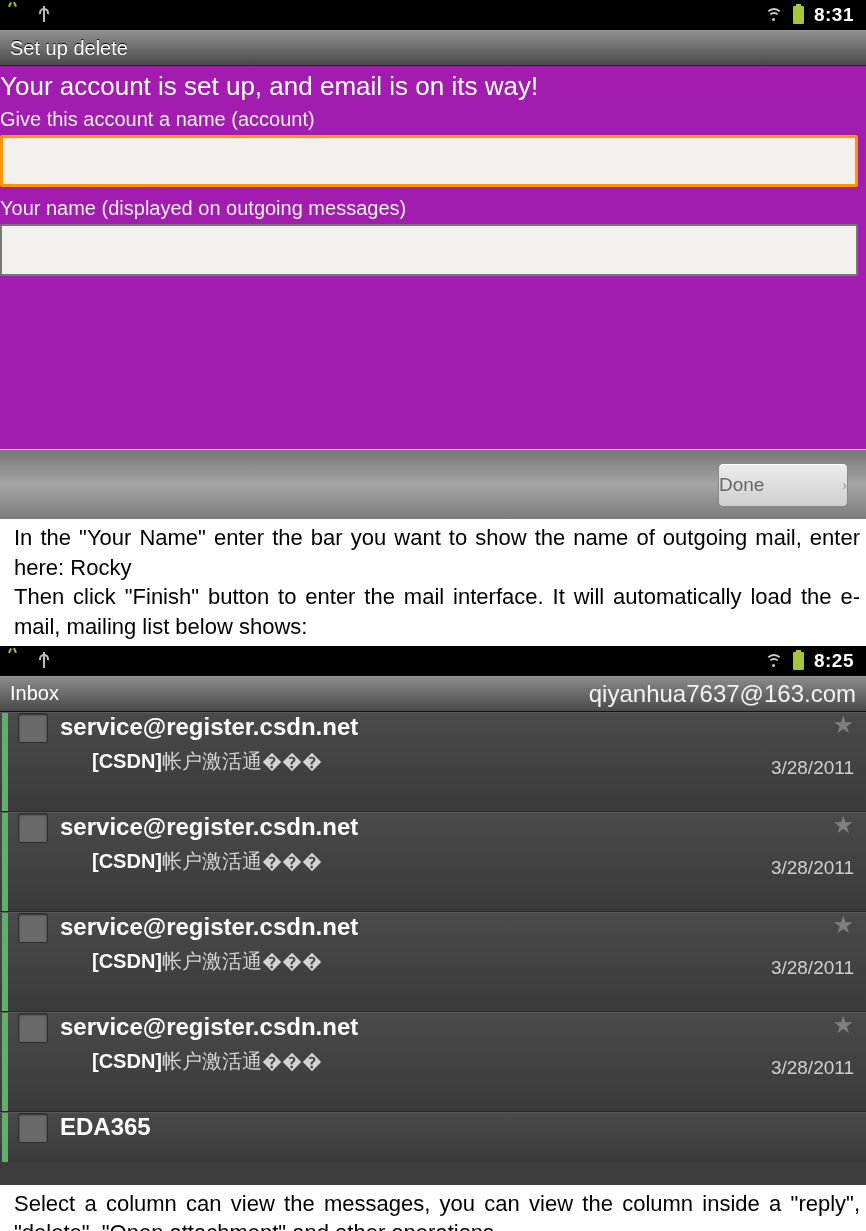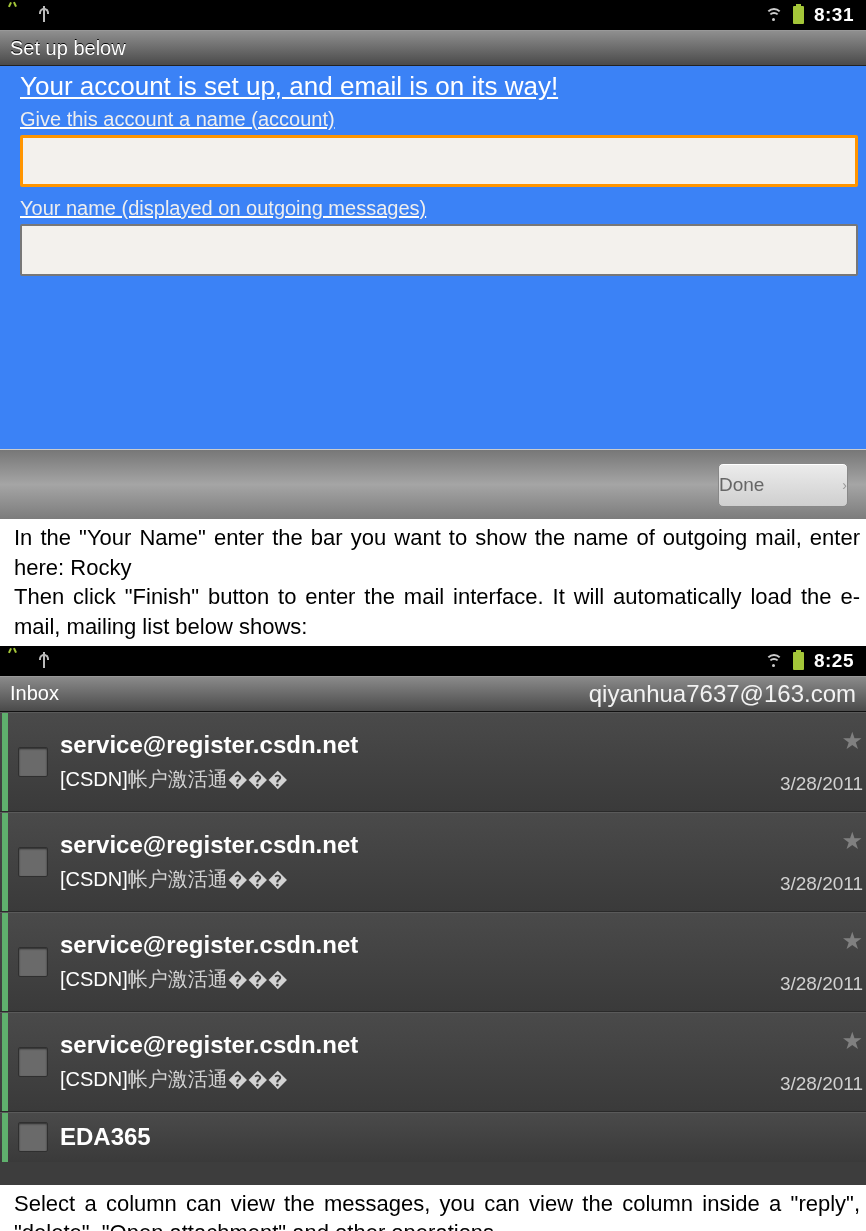"Set up below" div.titlebar { text: below -> delete }
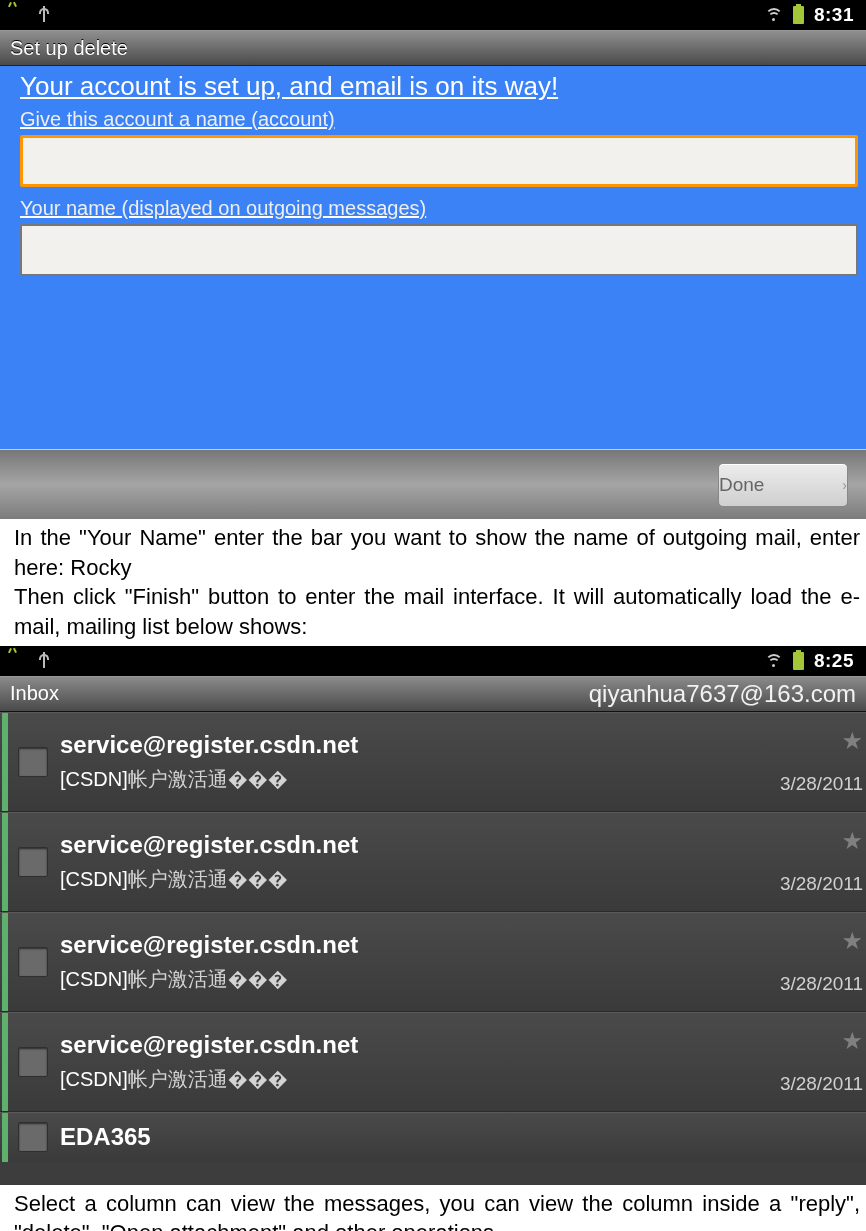"Your account is set up," .content-a { background: #3b82f6 -> #a21caf; padding: 6px 8px 0 20px -> 6px 8px 0 0; text-decoration: underline -> none }
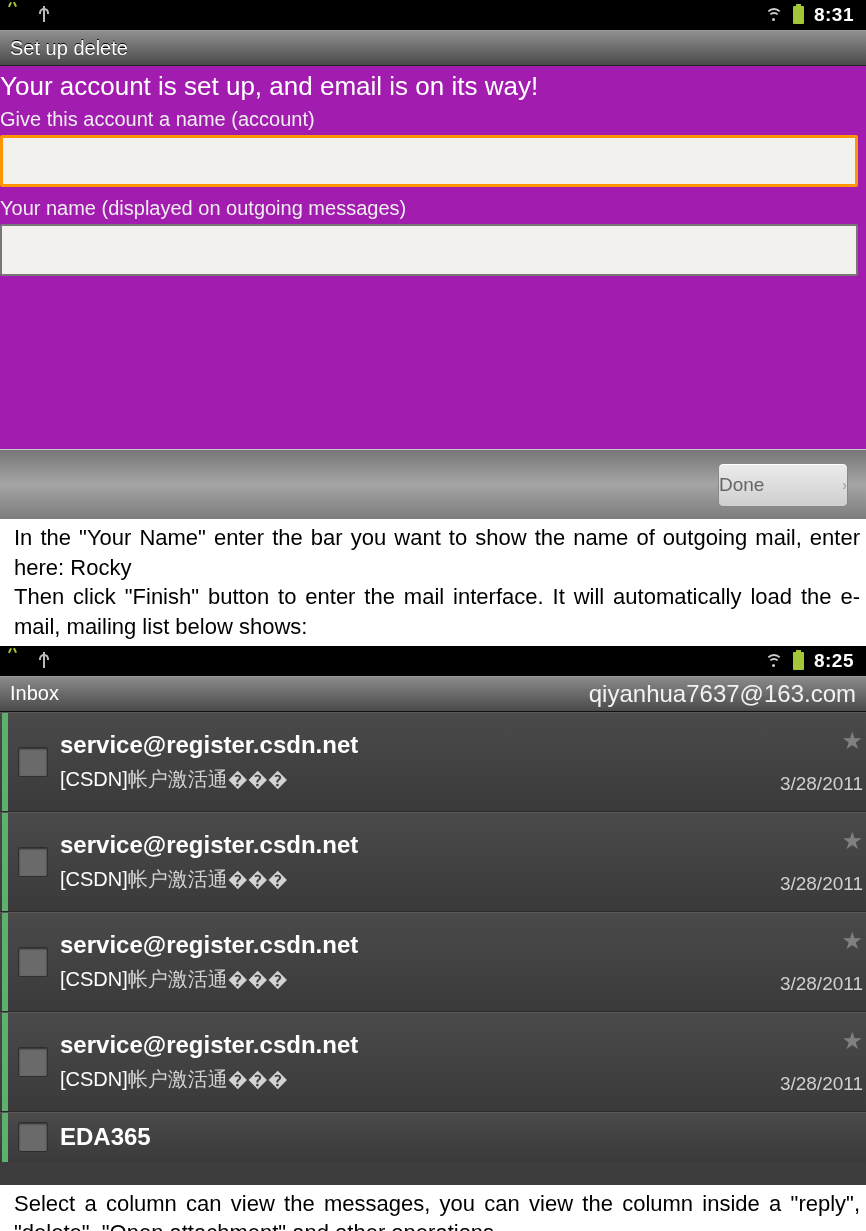"service@register.csdn.net" .mail-row { align-items: center -> none; padding: 0 3px 0 2px -> 0 12px 0 2px }
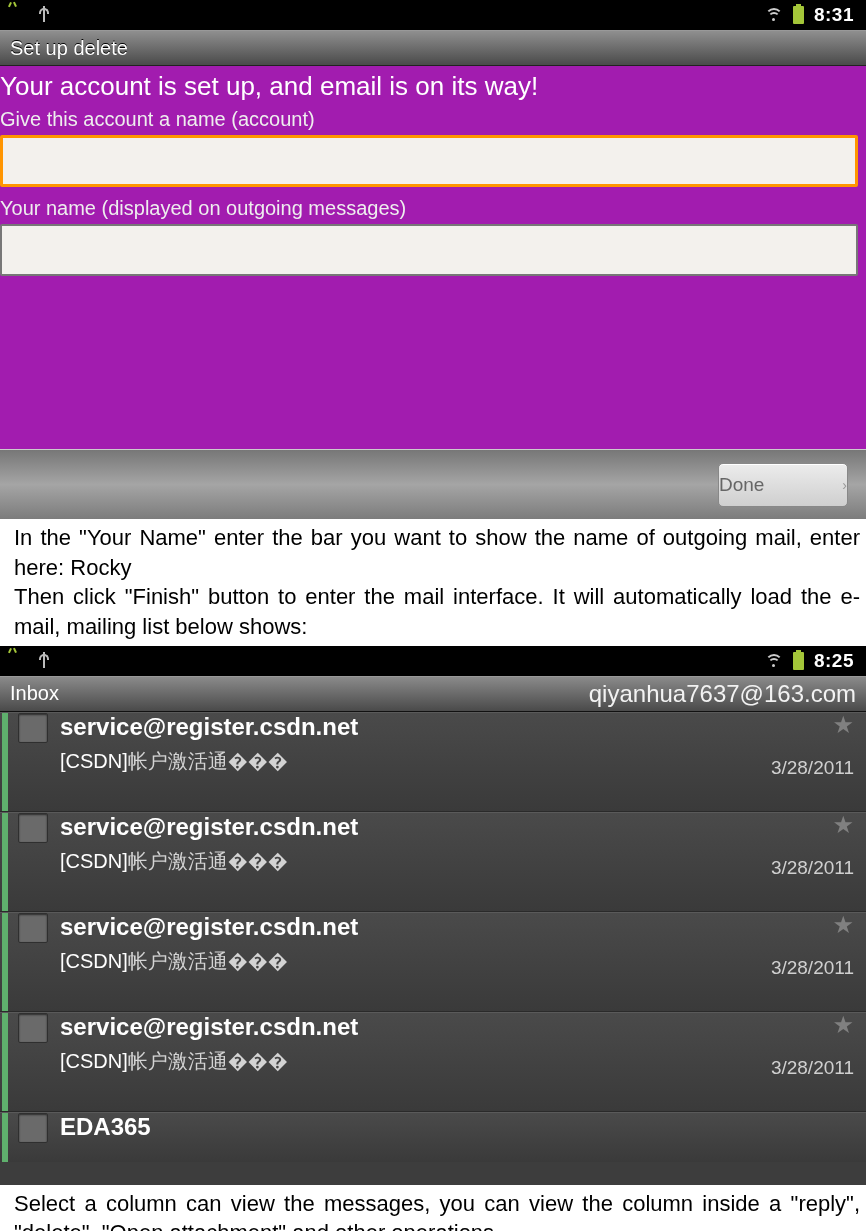"[CSDN]" .mail-row .subject b { font-weight: normal -> bold; margin-left: none -> 32px }
